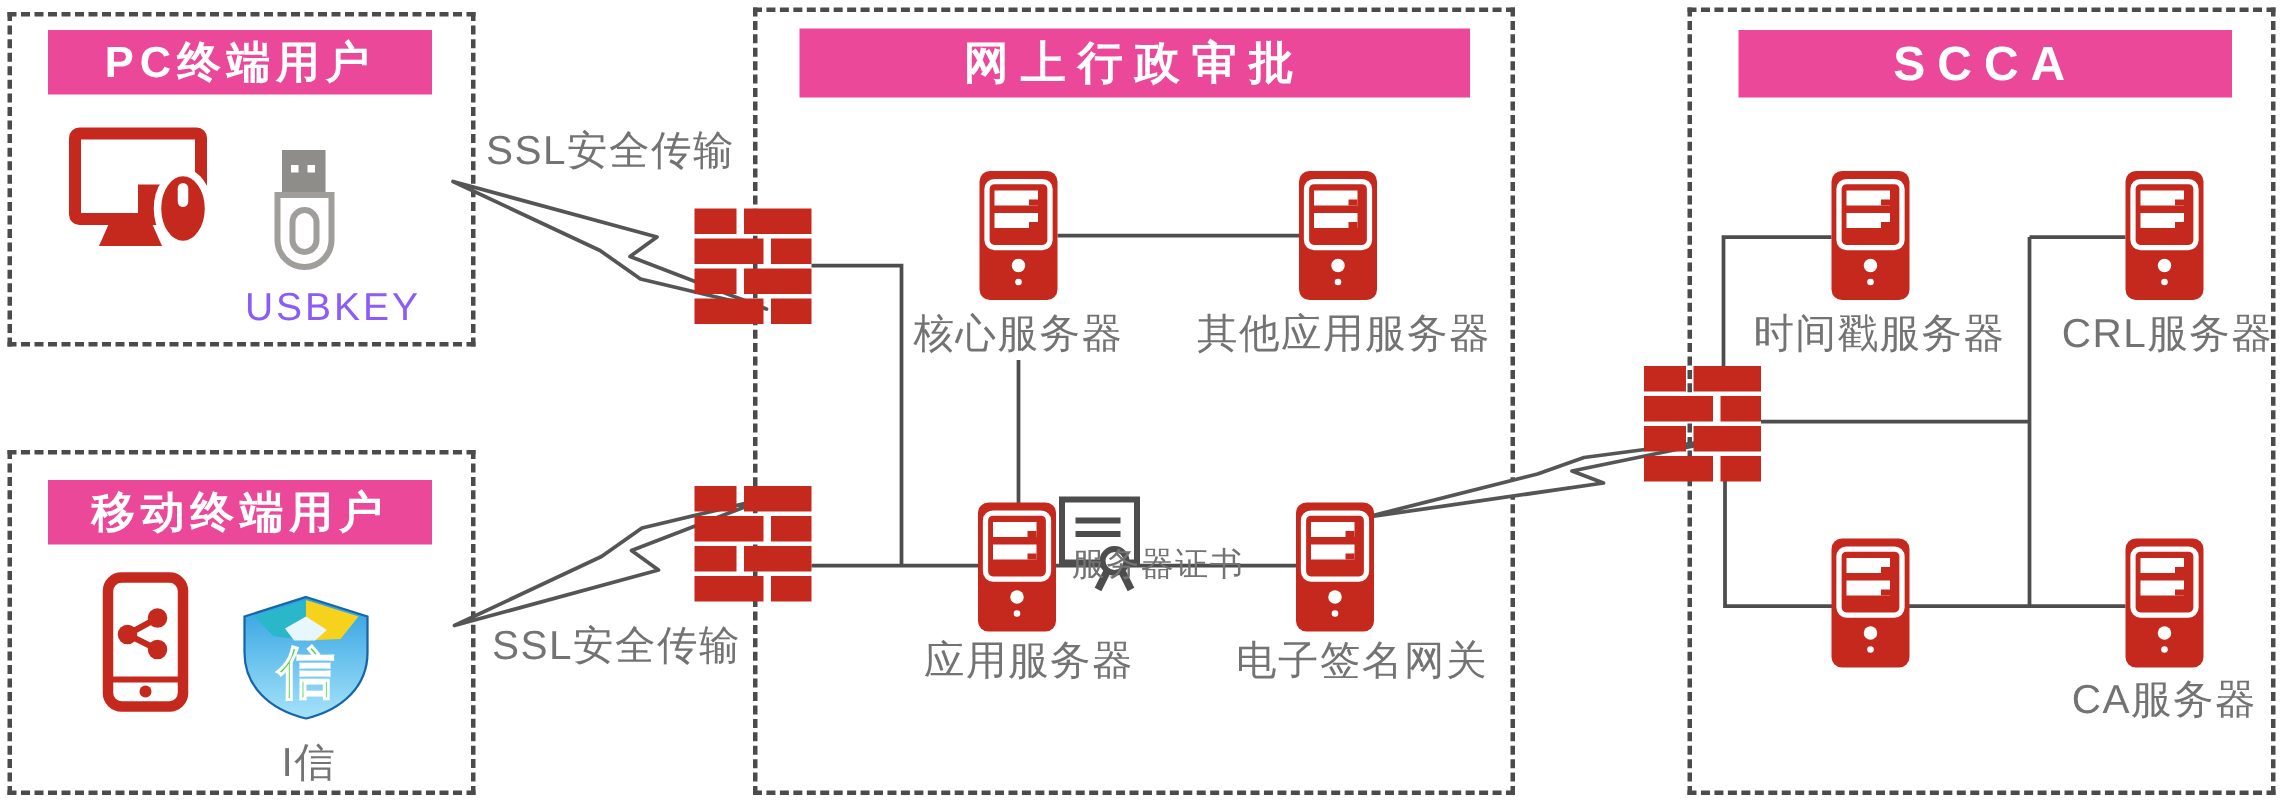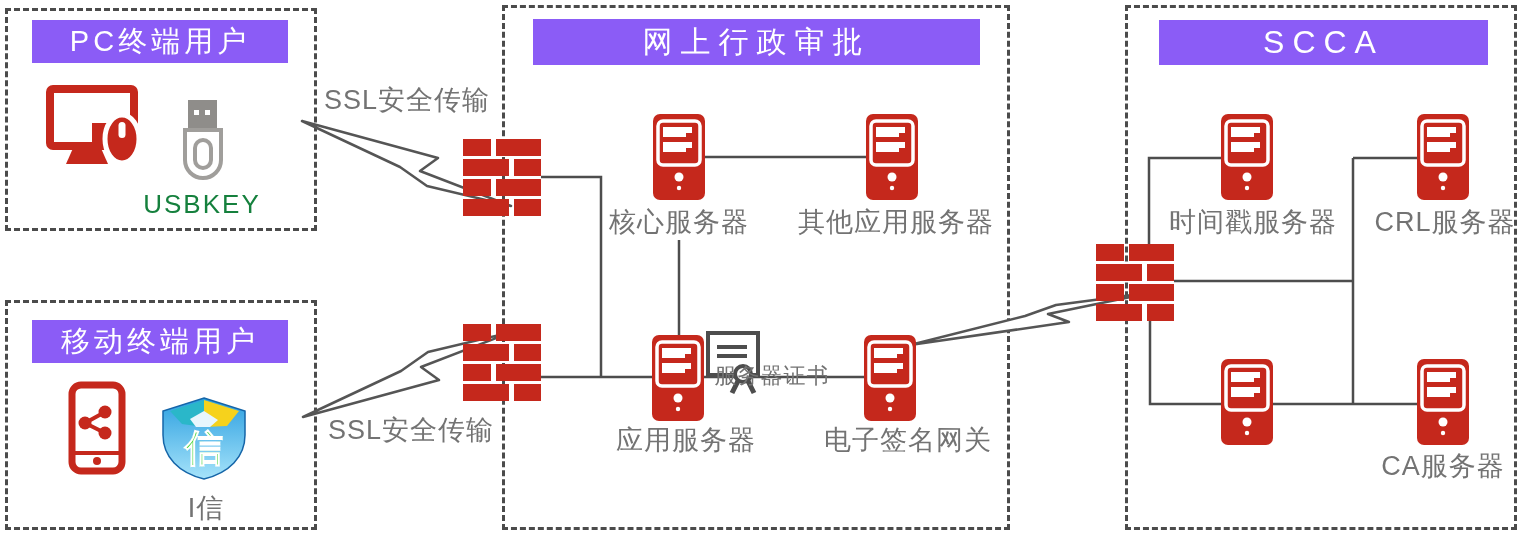"PC终端用户" .bar { background: #8b5cf6 -> #ec4899; font-weight: normal -> bold }
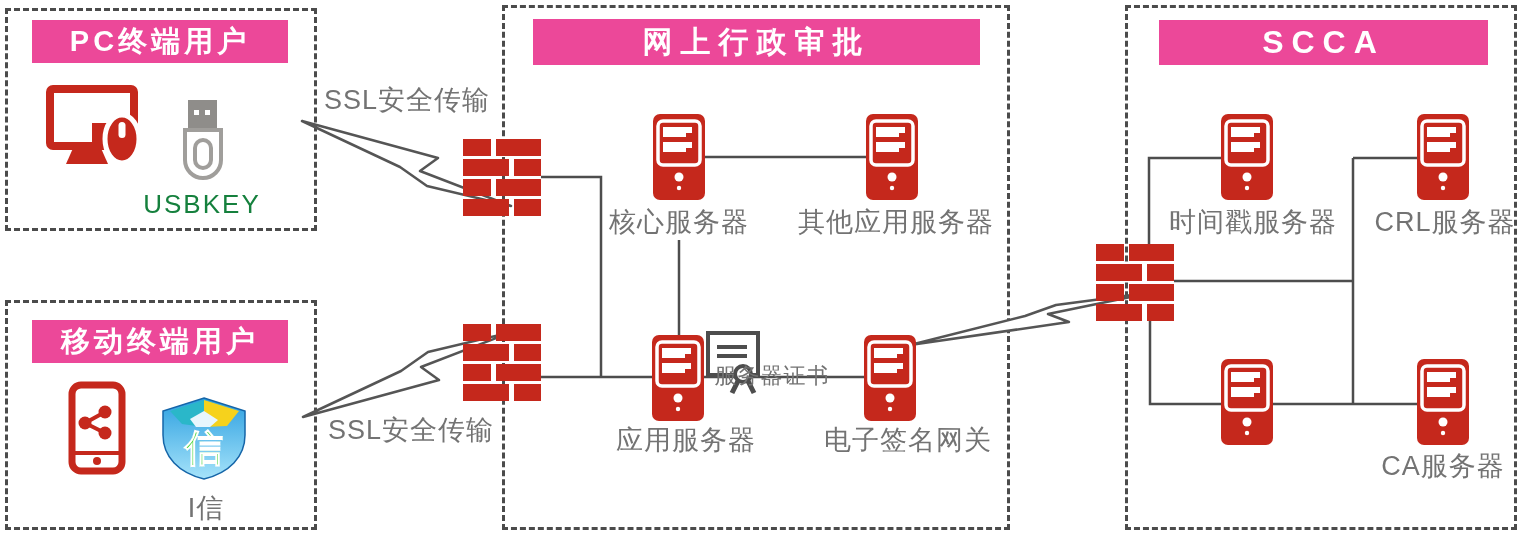"USBKEY" .lbl.latin { color: #15803d -> #8b5cf6; margin-left: none -> 20px }
